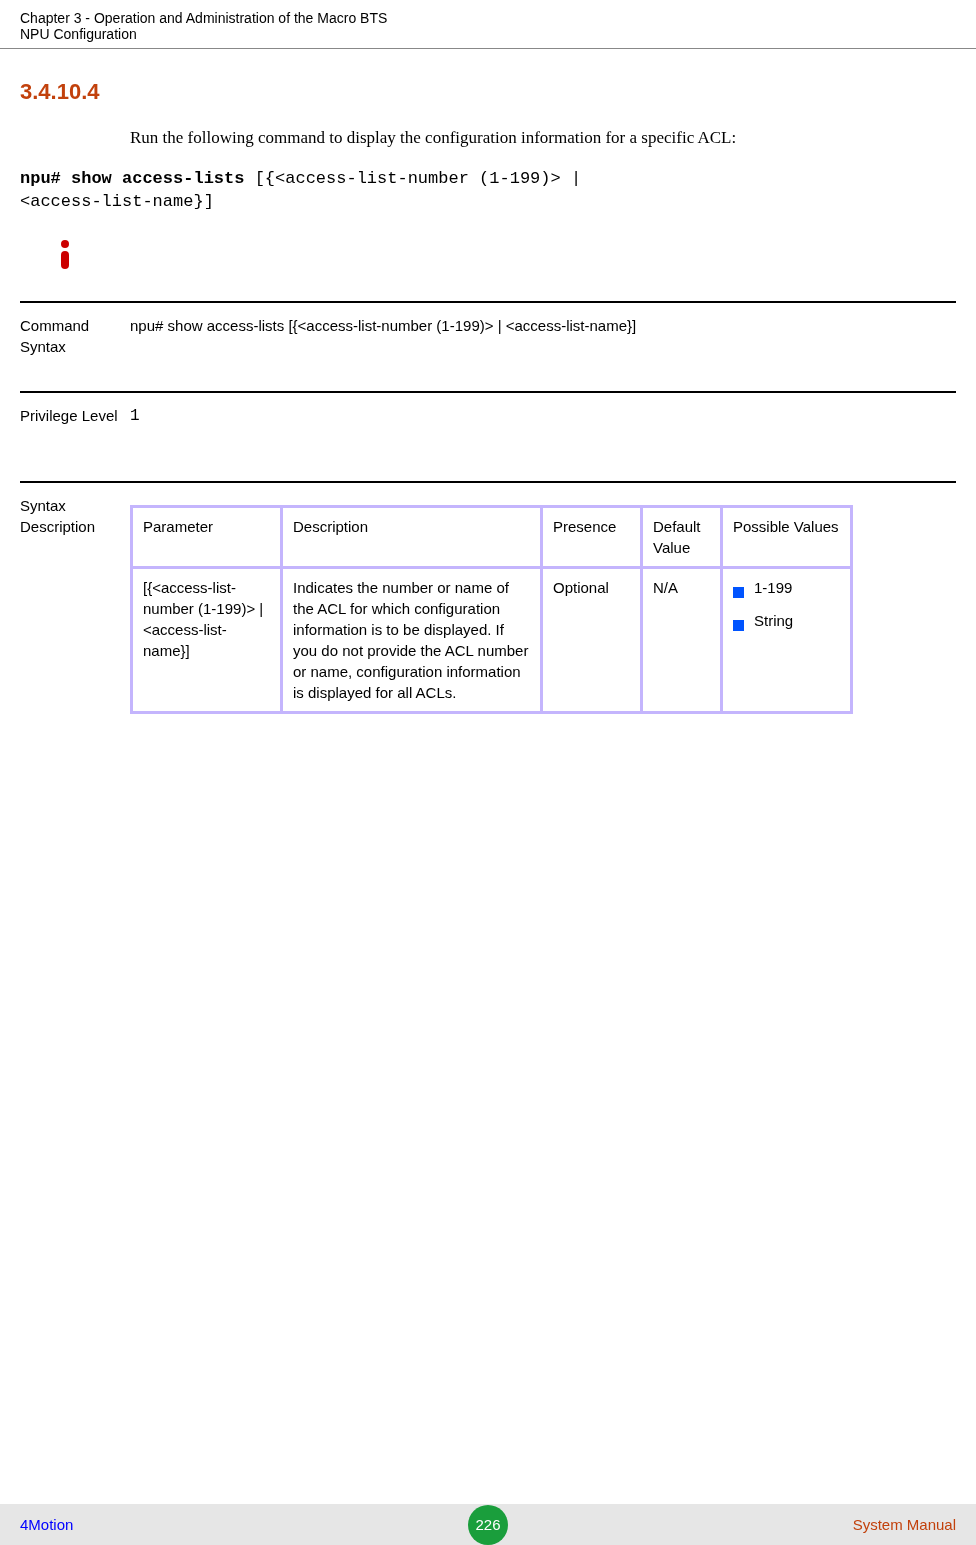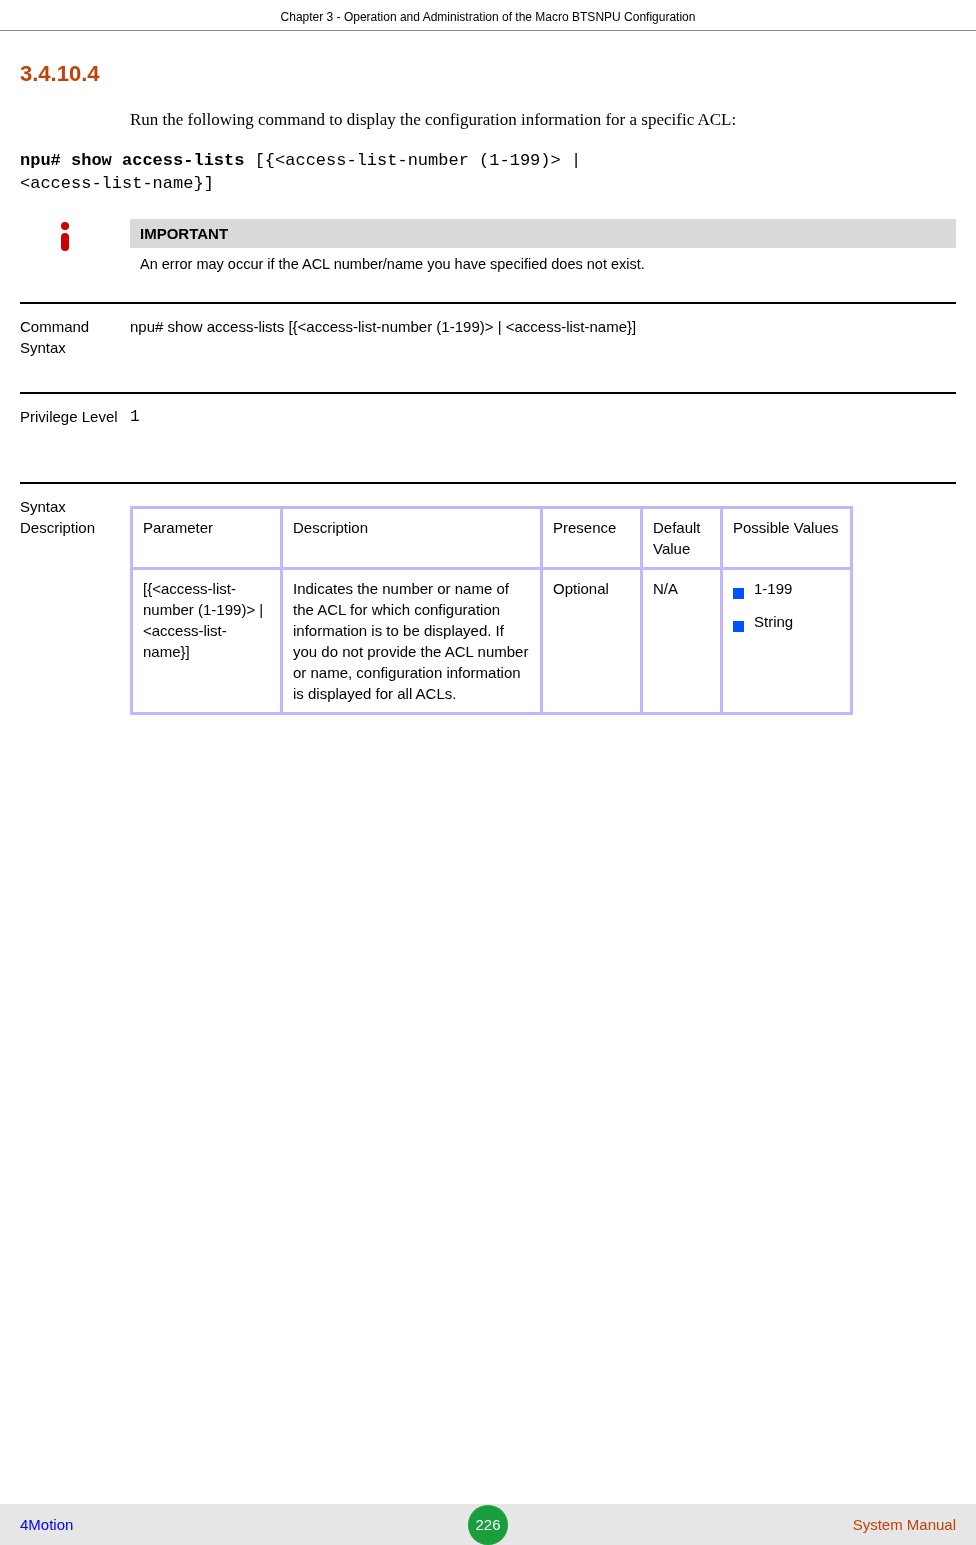"Chapter 3 - Operation and" .header { flex-direction: none -> column; font-size: 12px -> 14px; justify-content: center -> flex-start }
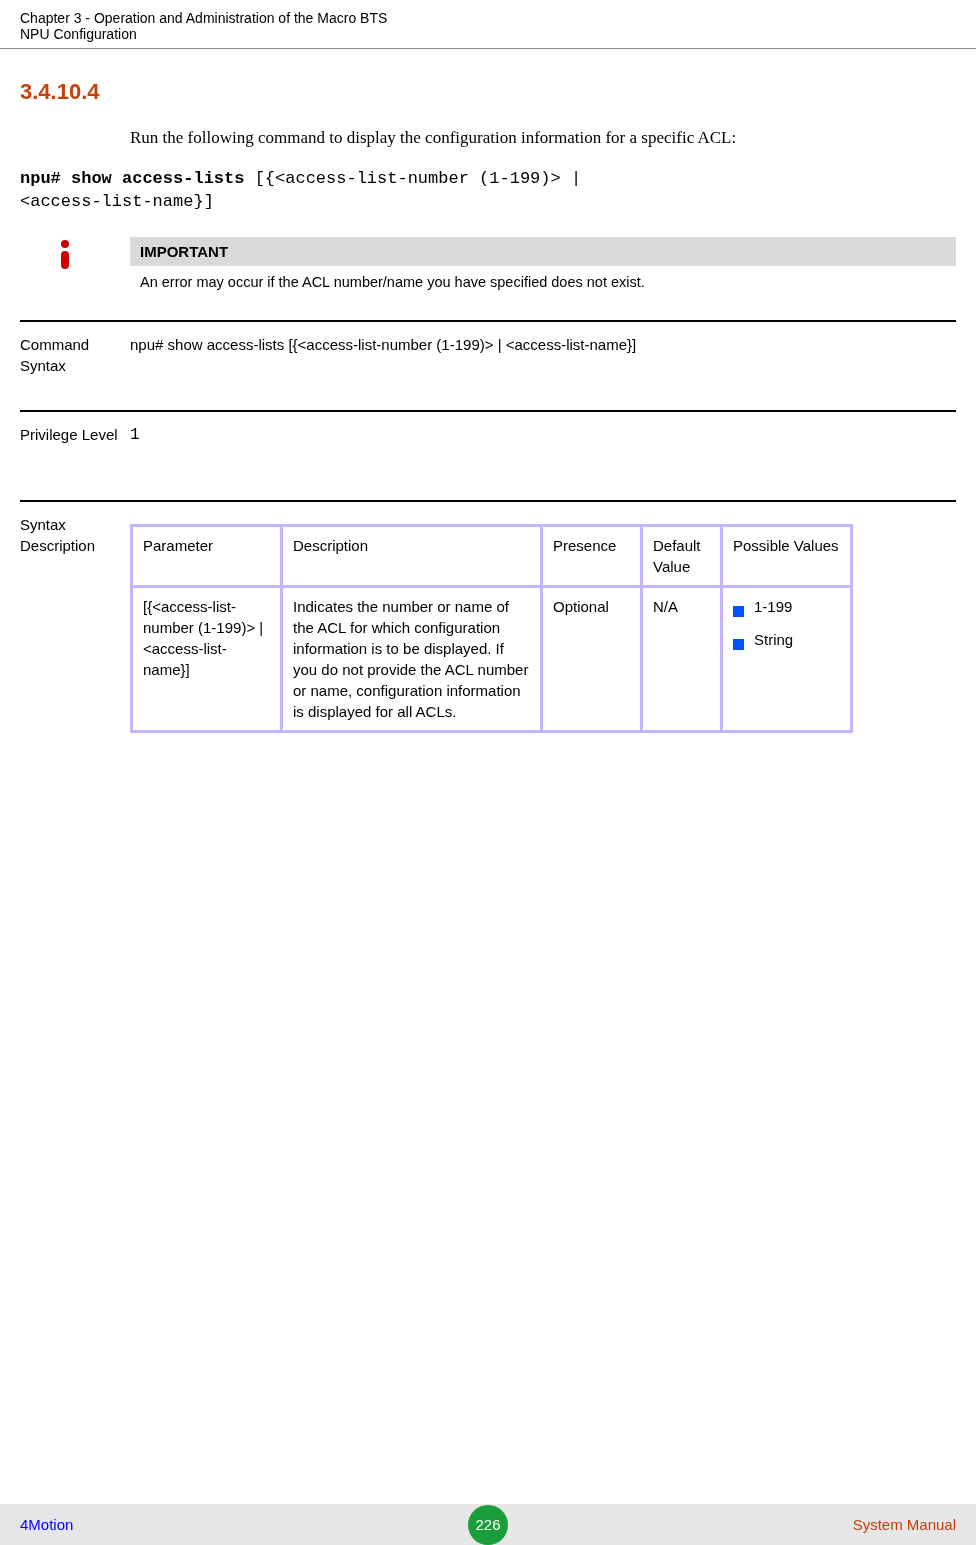"IMPORTANT" div.important-content { html: <div> <div>IMPORTANT</div> <div>An error may occur if the ACL number/name you have specified does not exist.</div> </div> -> none }
